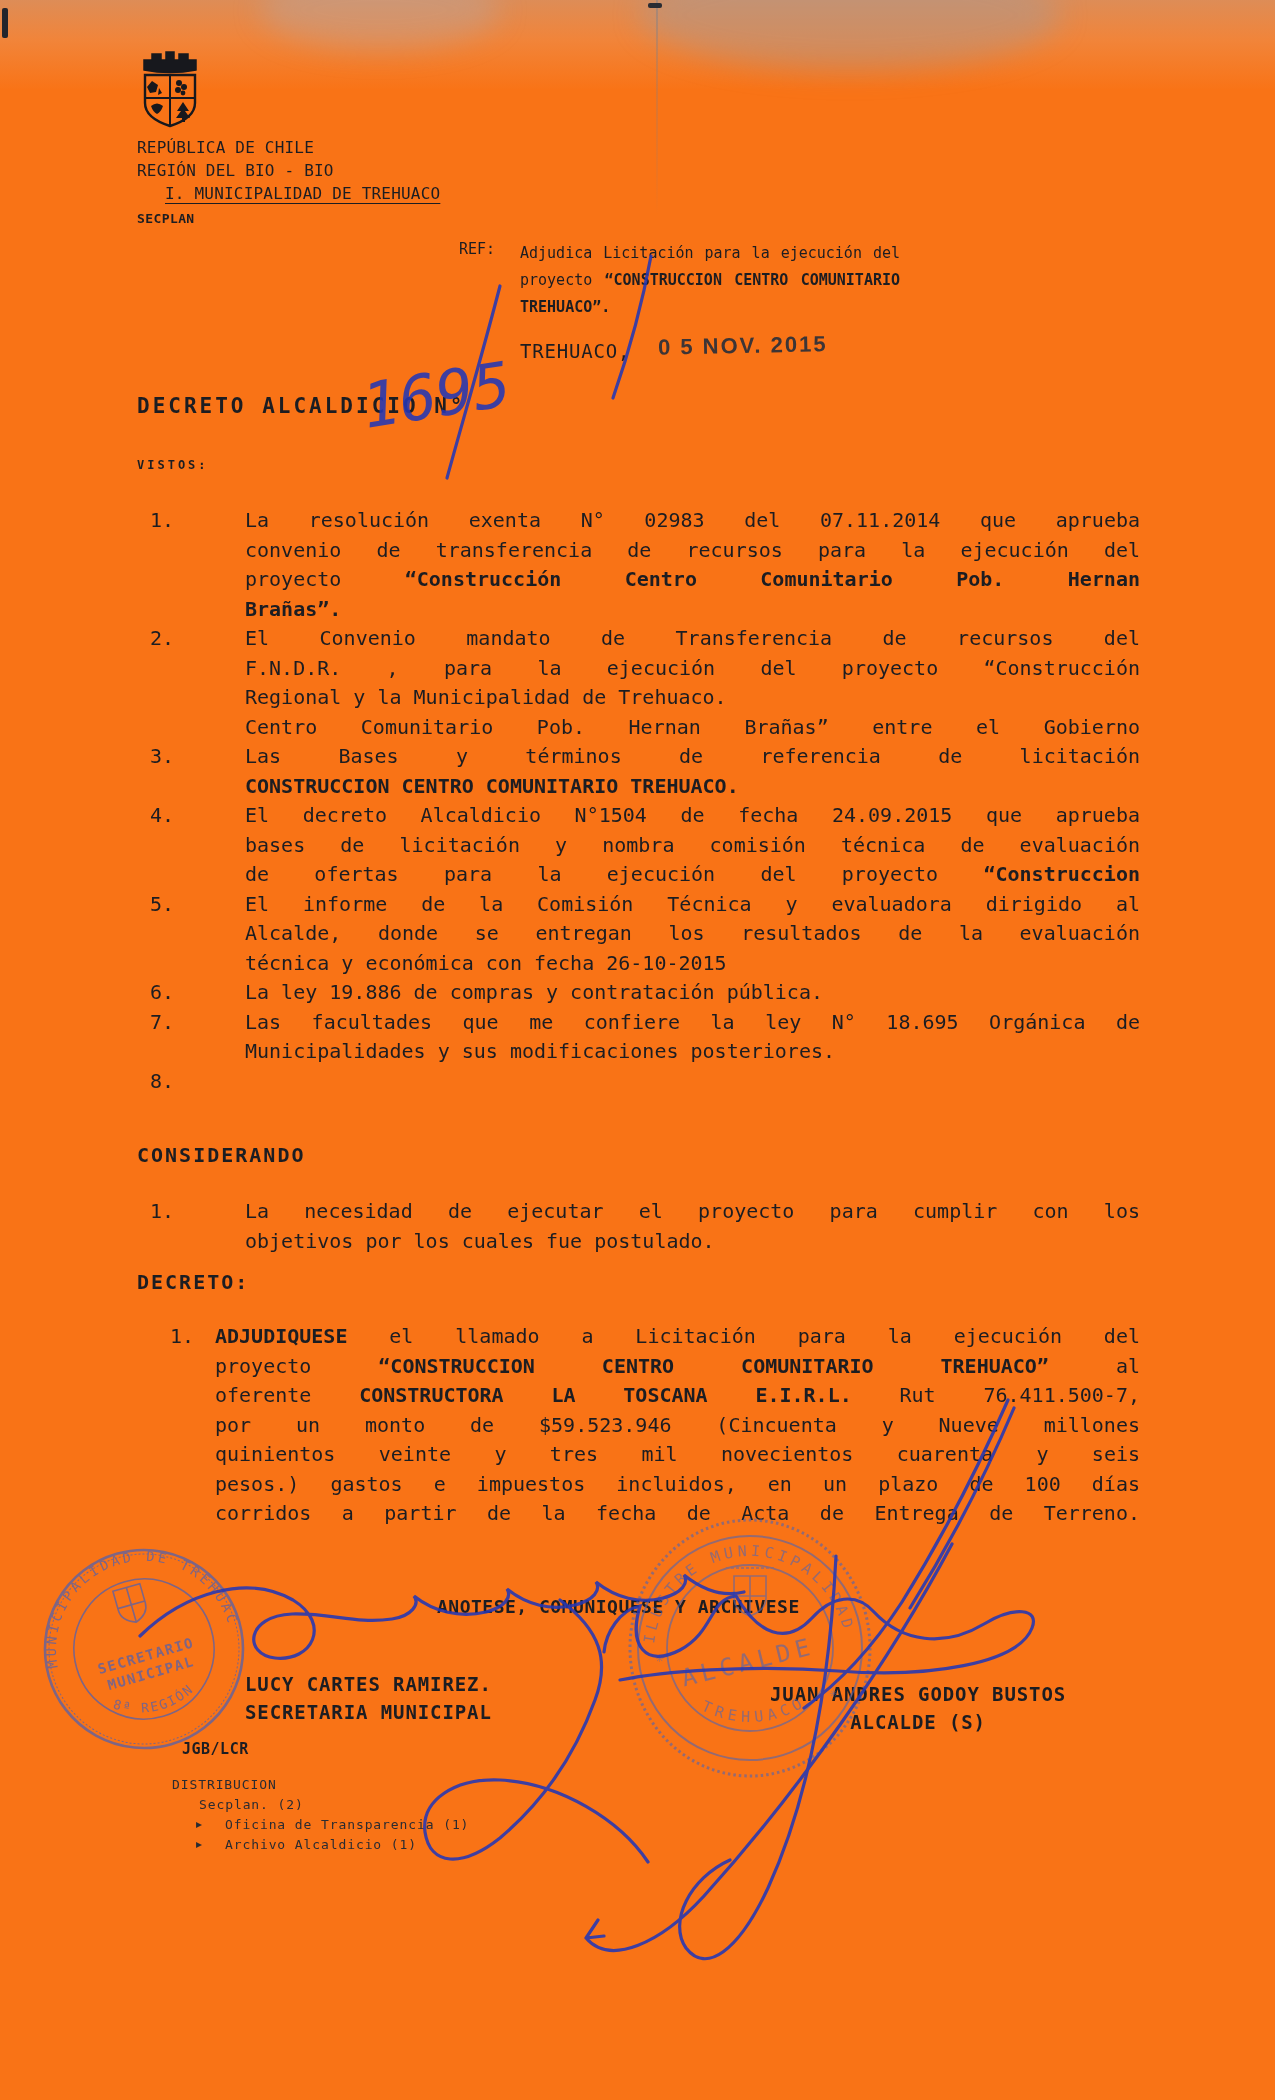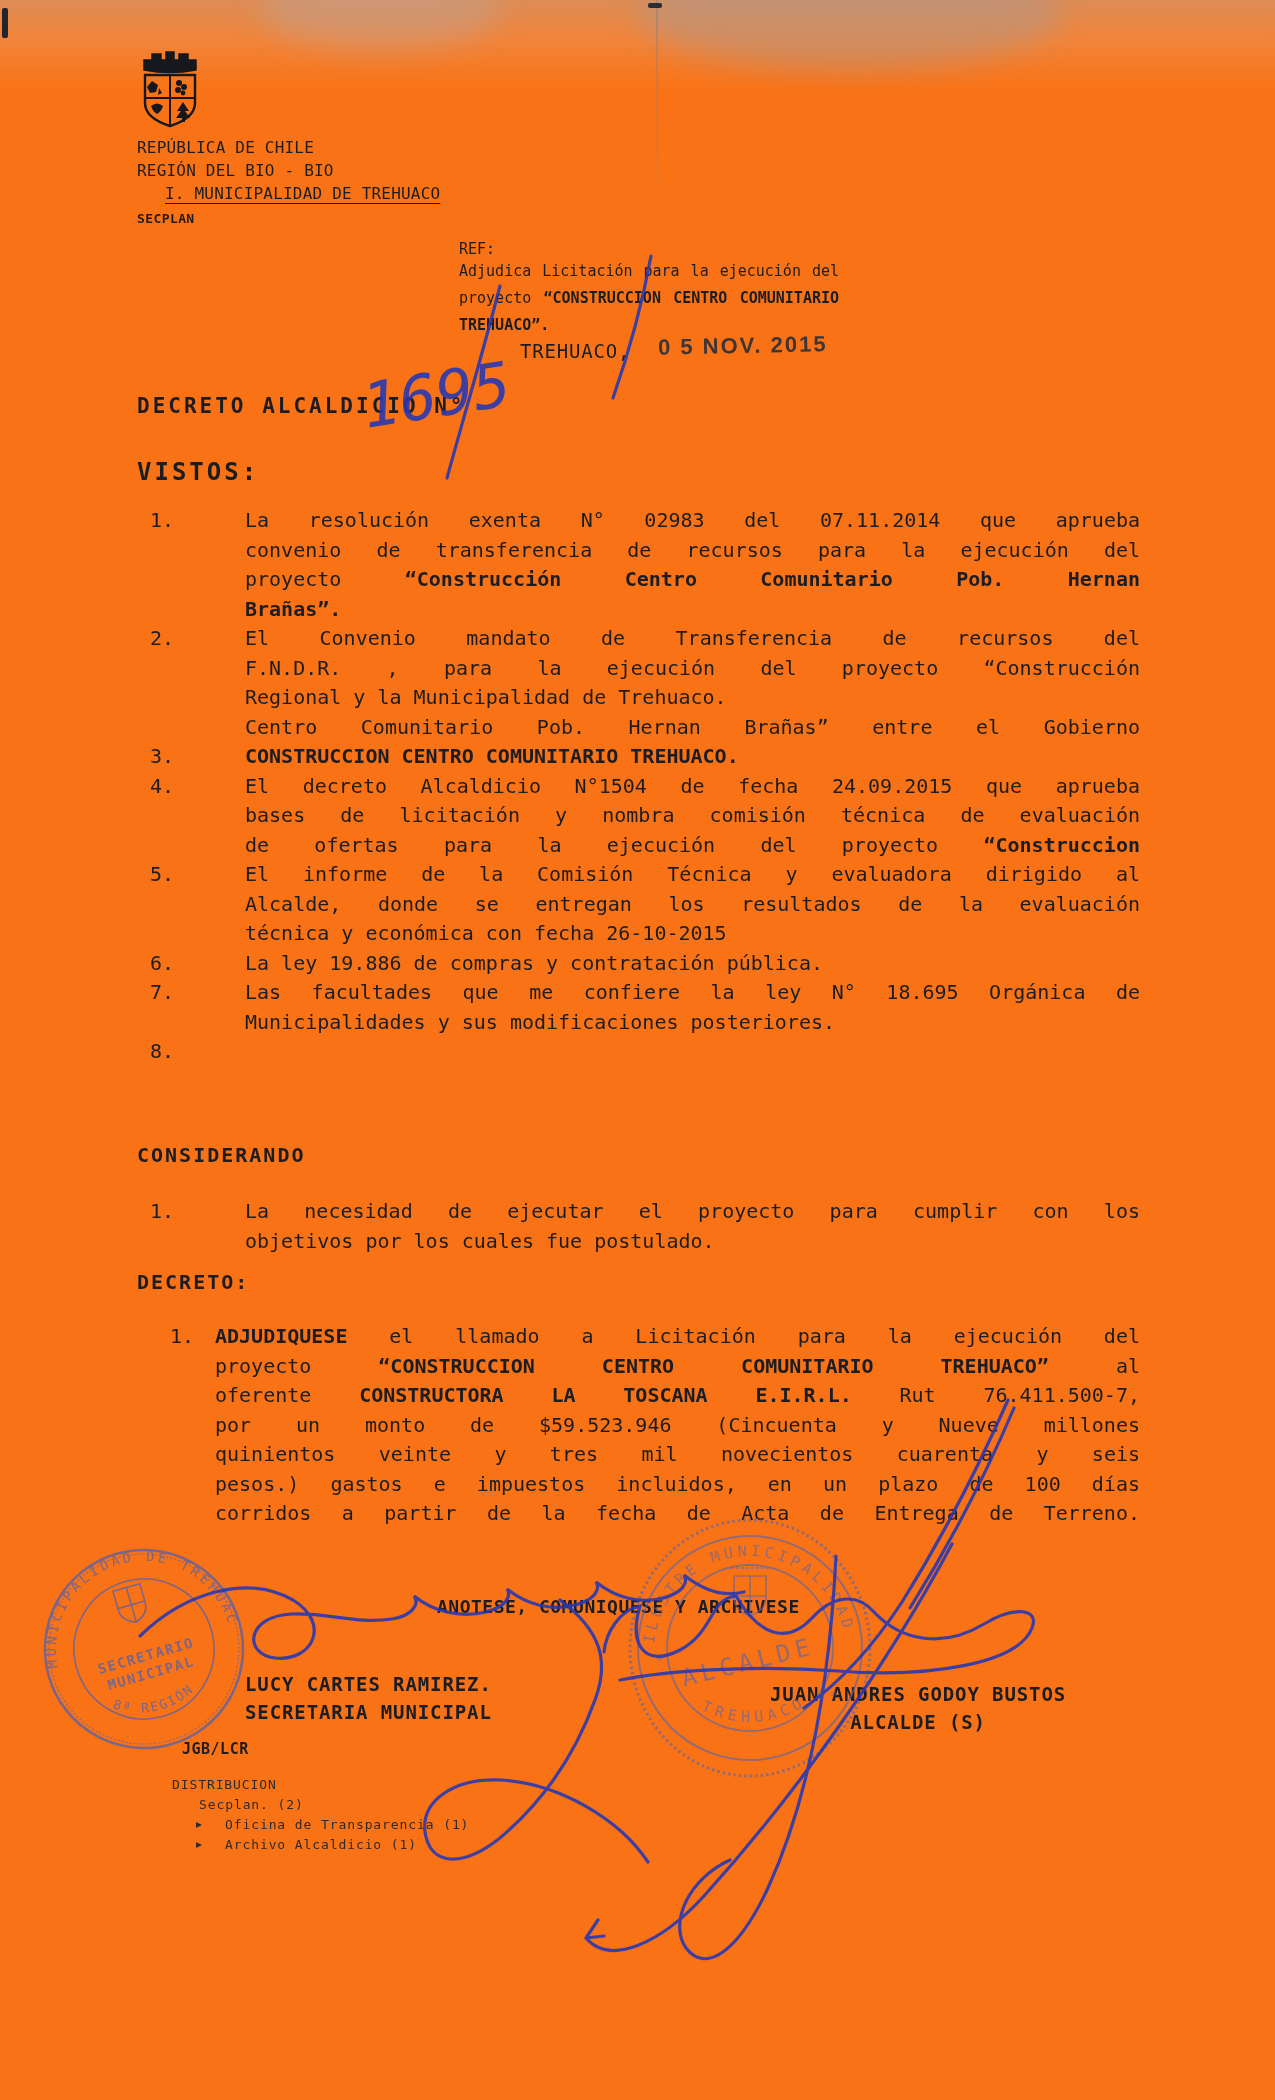"REF:" .ref { flex-direction: column -> none }
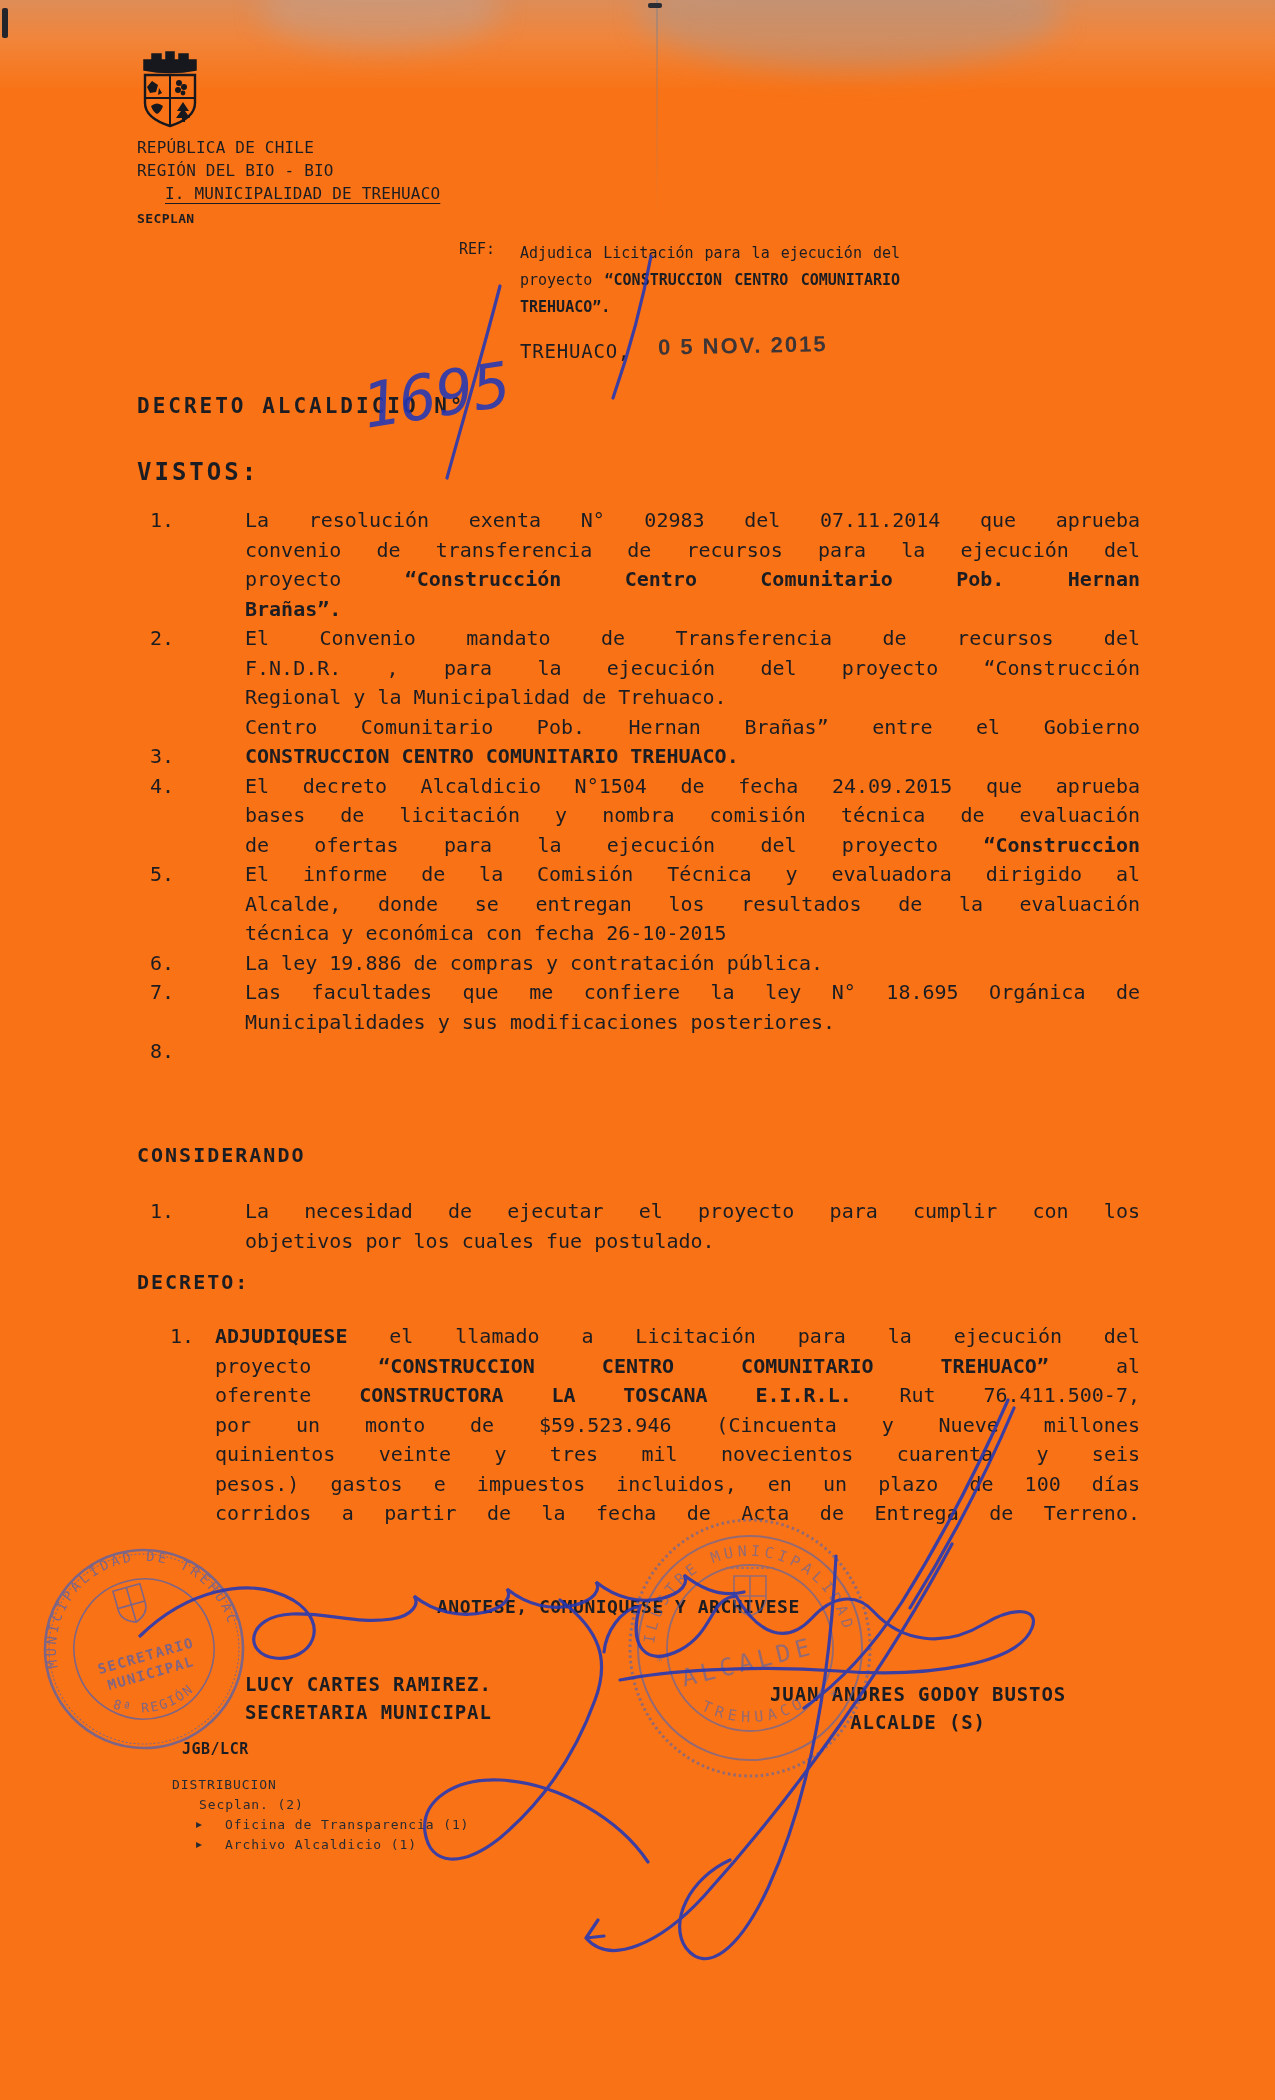"VISTOS:" .vistos-t { font-size: 24px -> 12px }
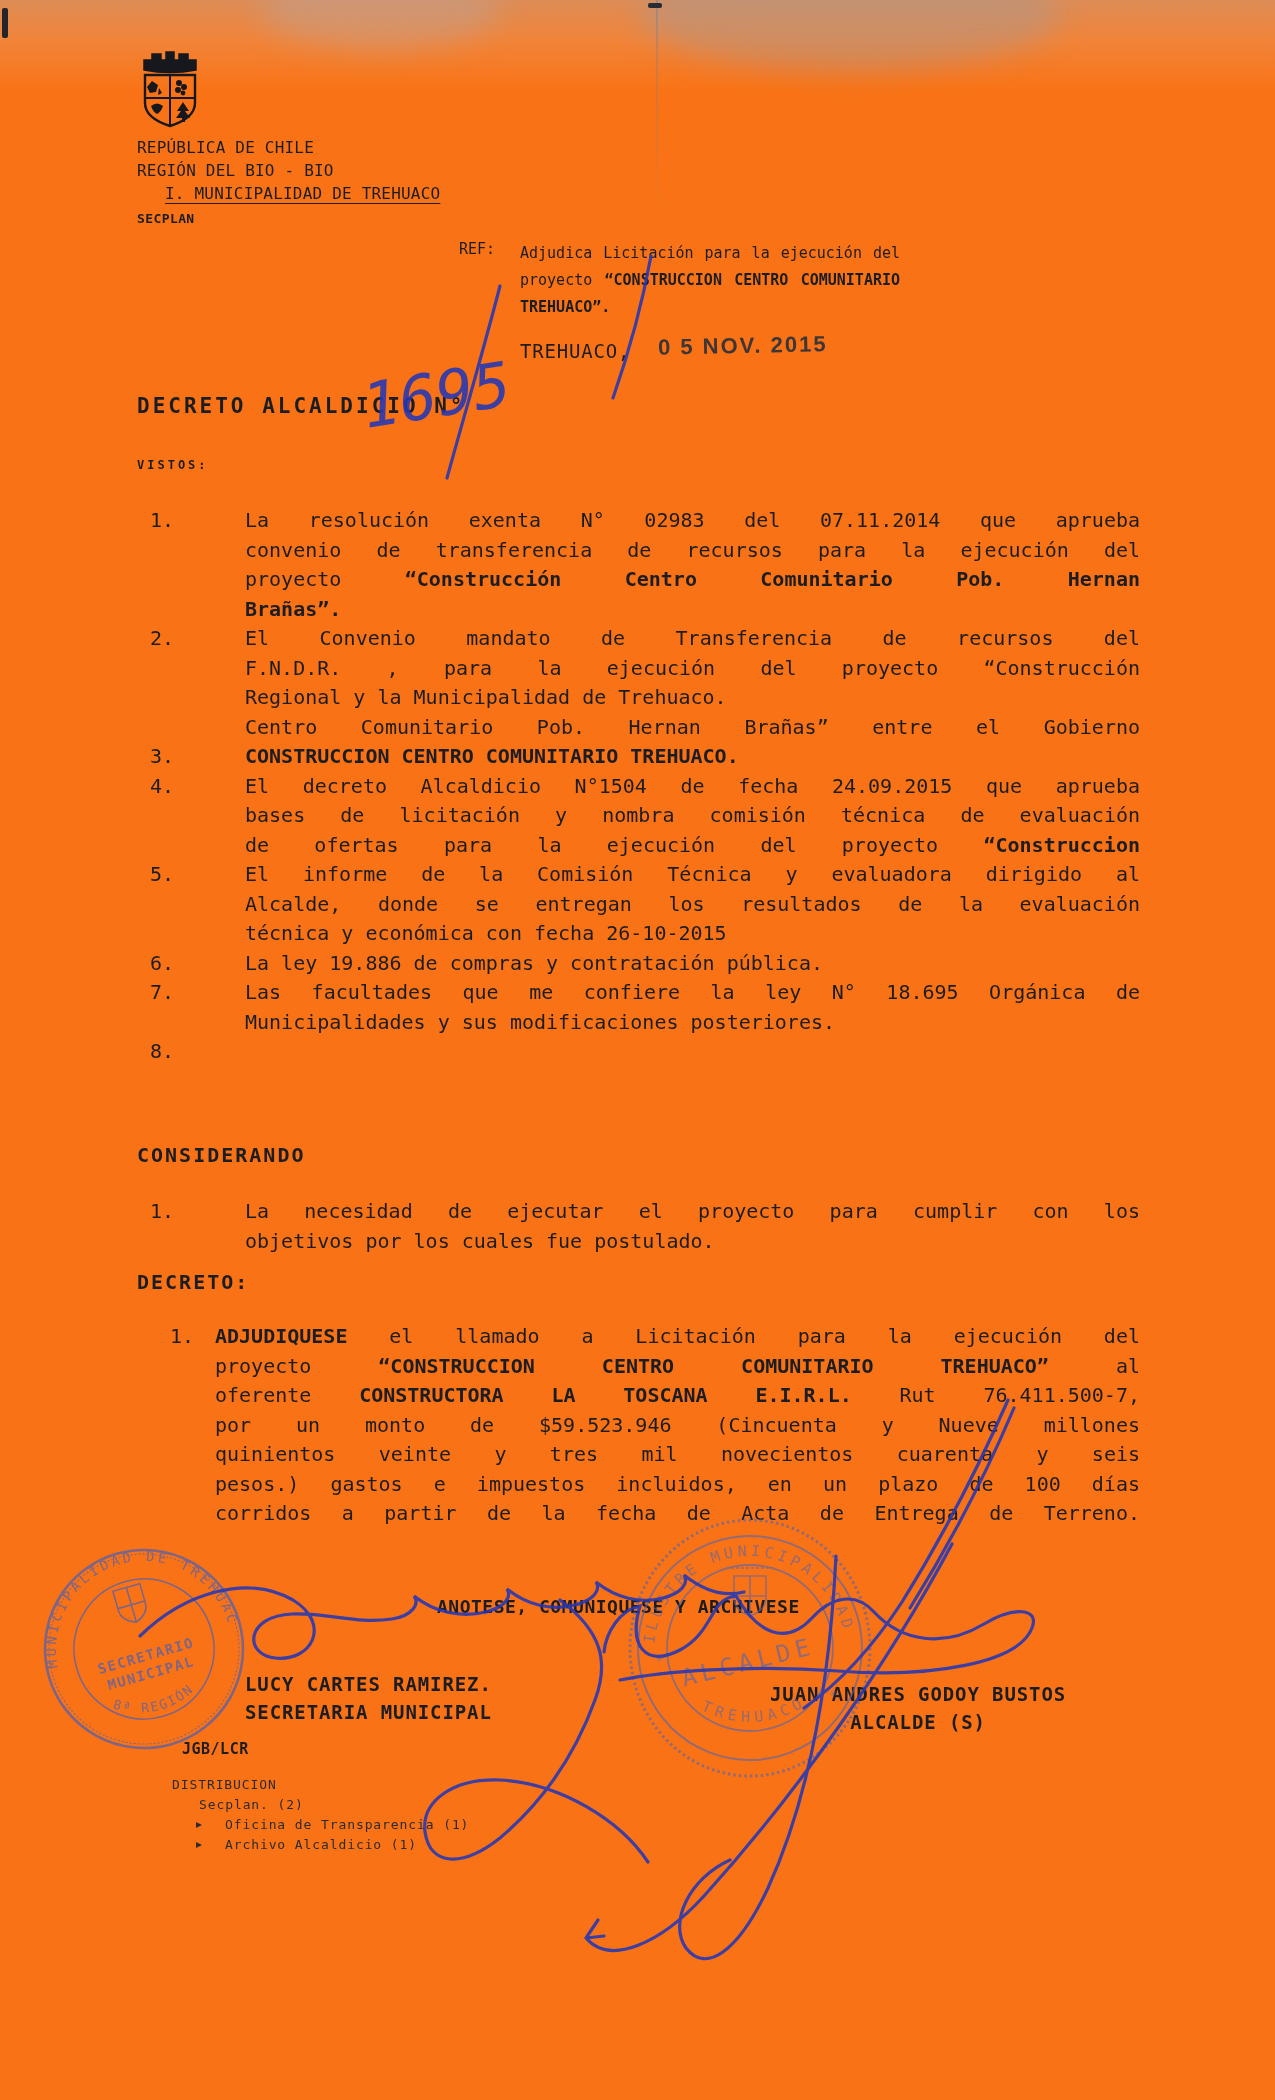"Las Bases y términos de" div.tl { html: none -> <div><span>Las Bases y términos de referencia de licitación</span></div> }
